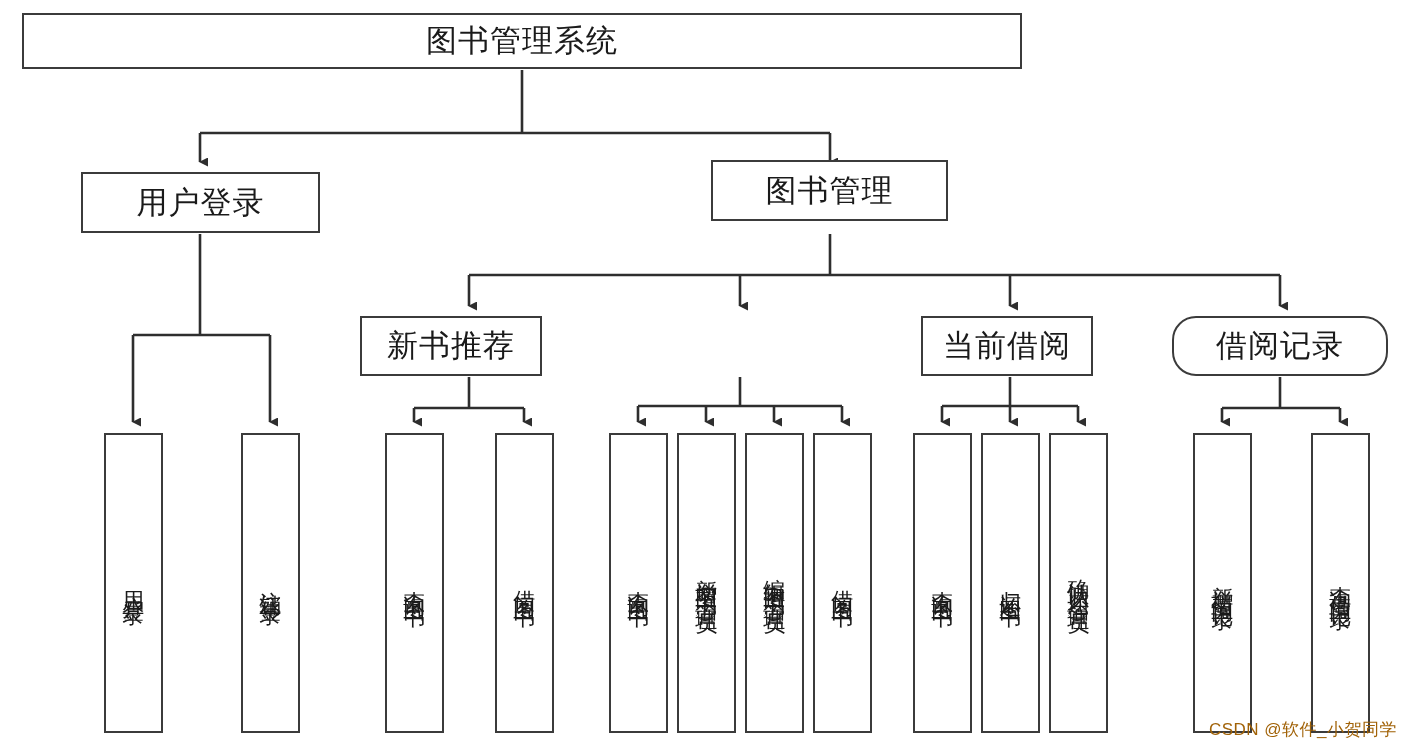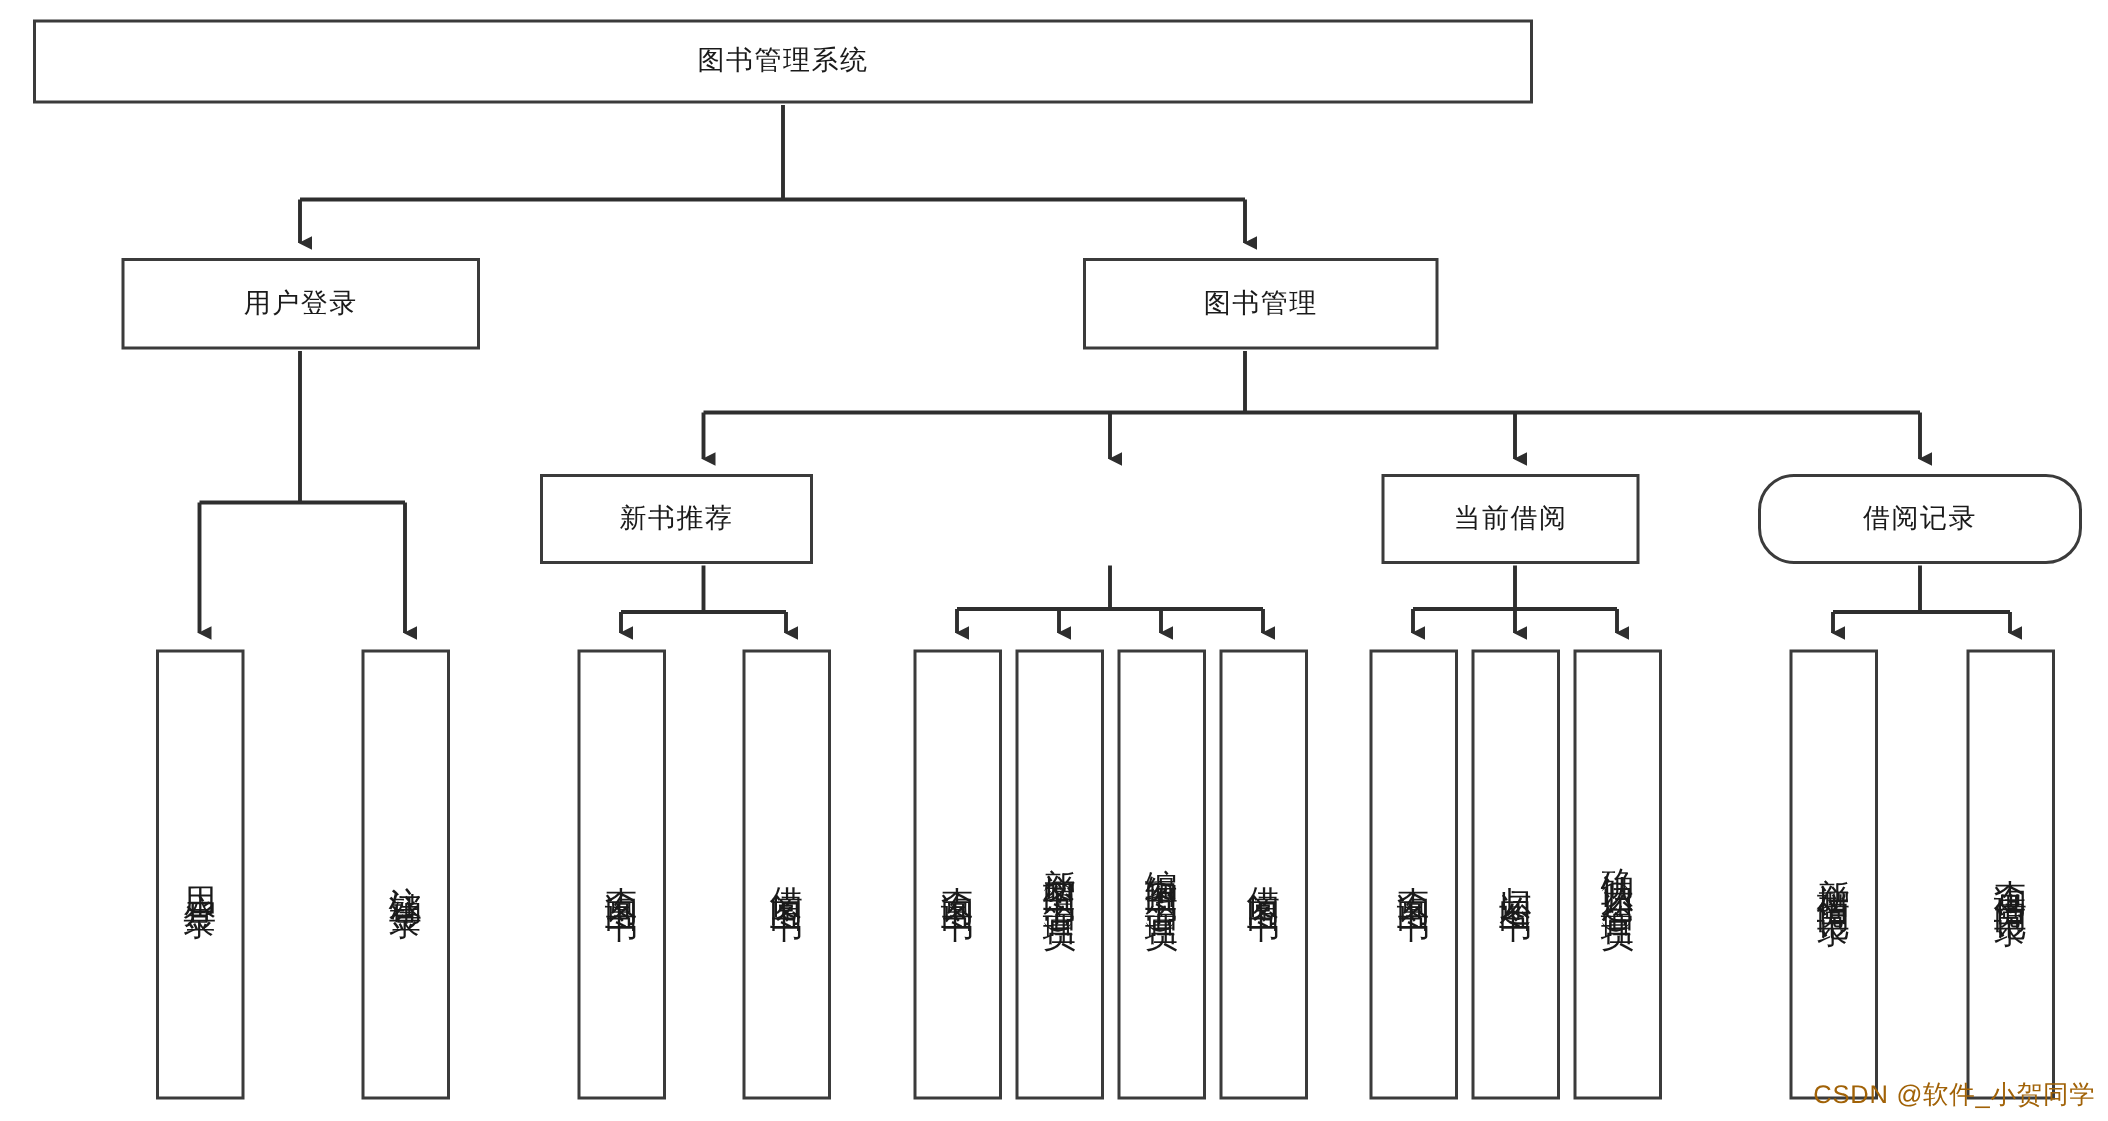"图书管理系统" .node.horiz { font-size: 18px -> 31px }
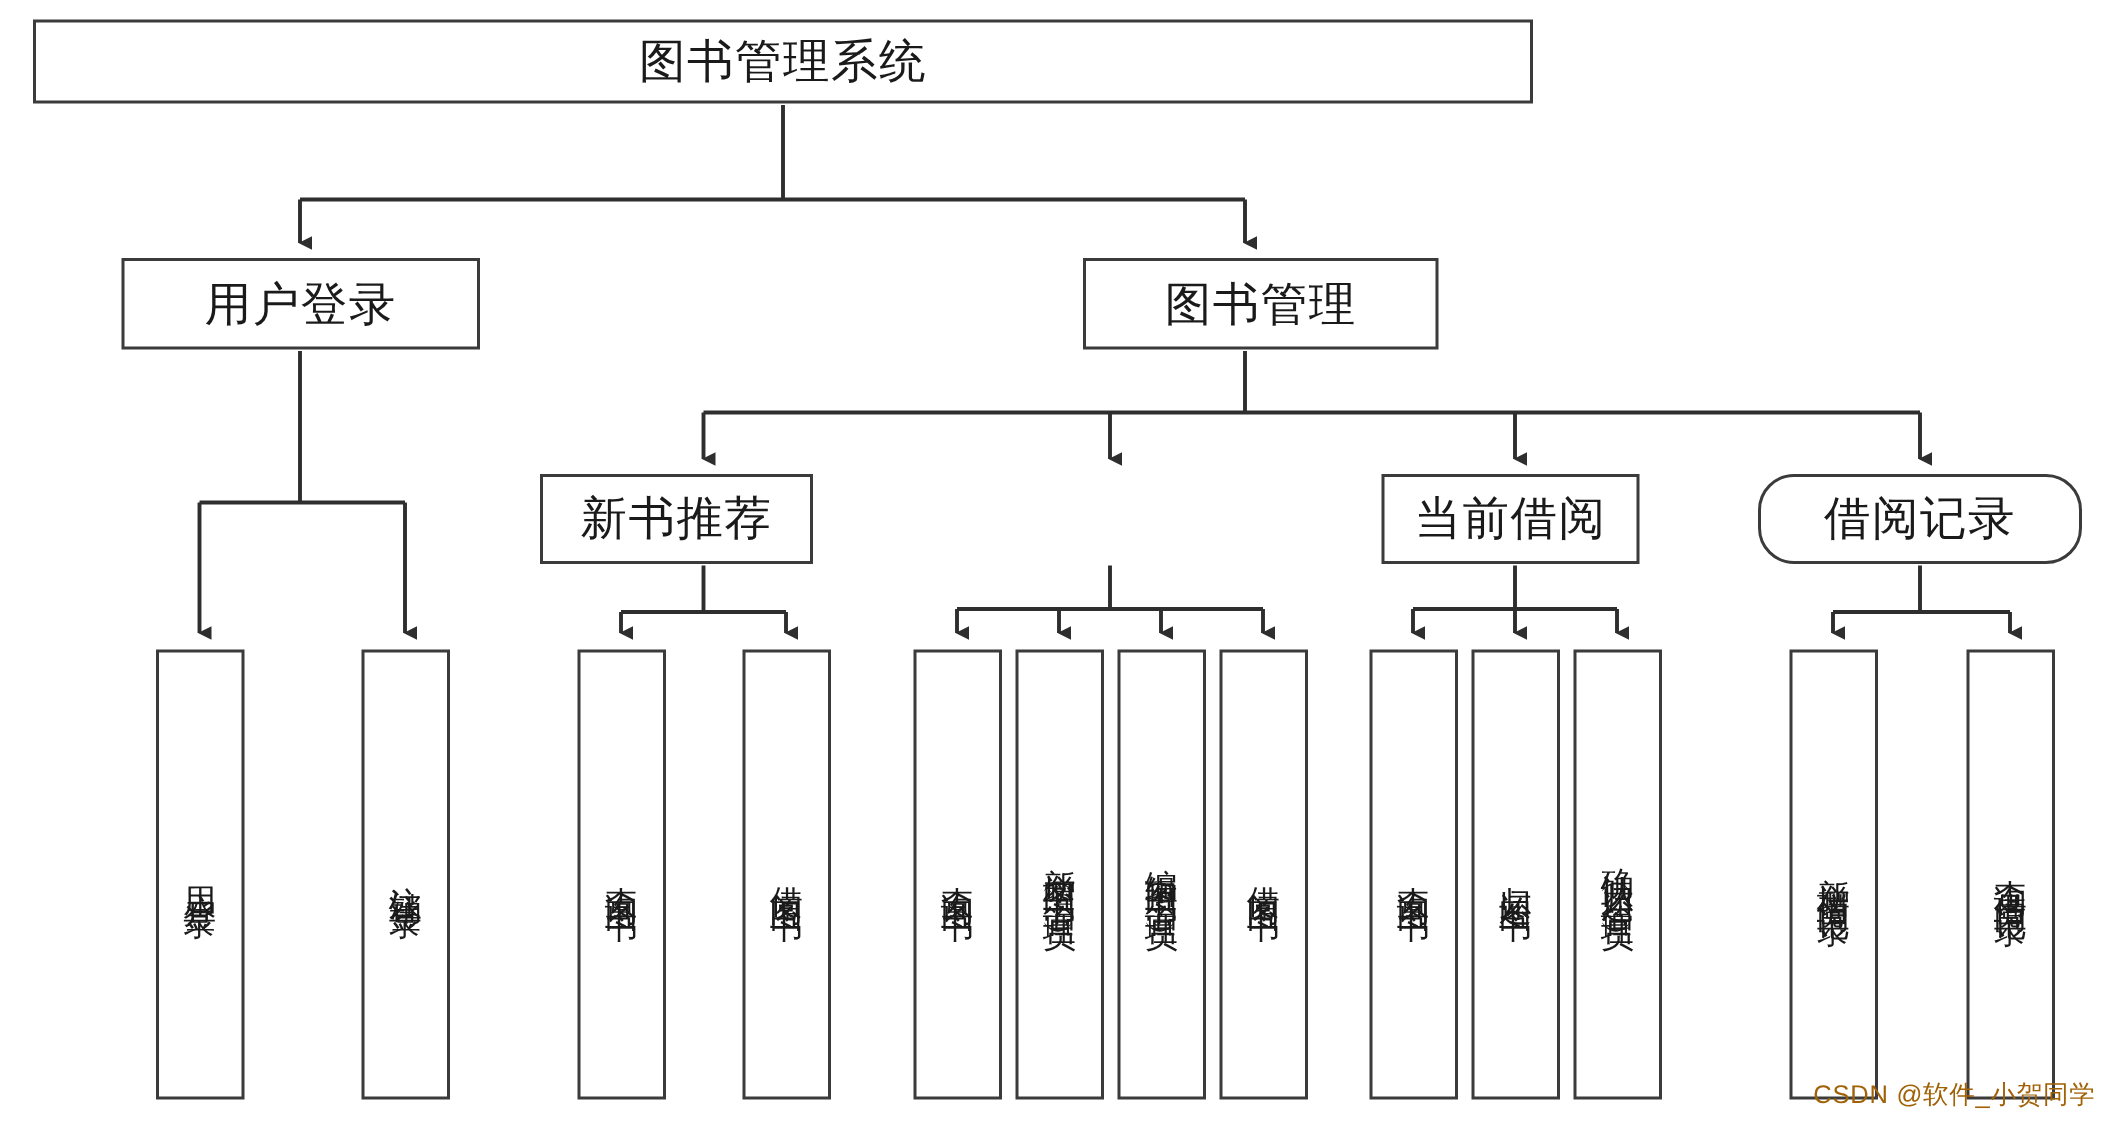"图书管理" div.node { margin-left: 11px -> none; top: 172px -> 160px }
